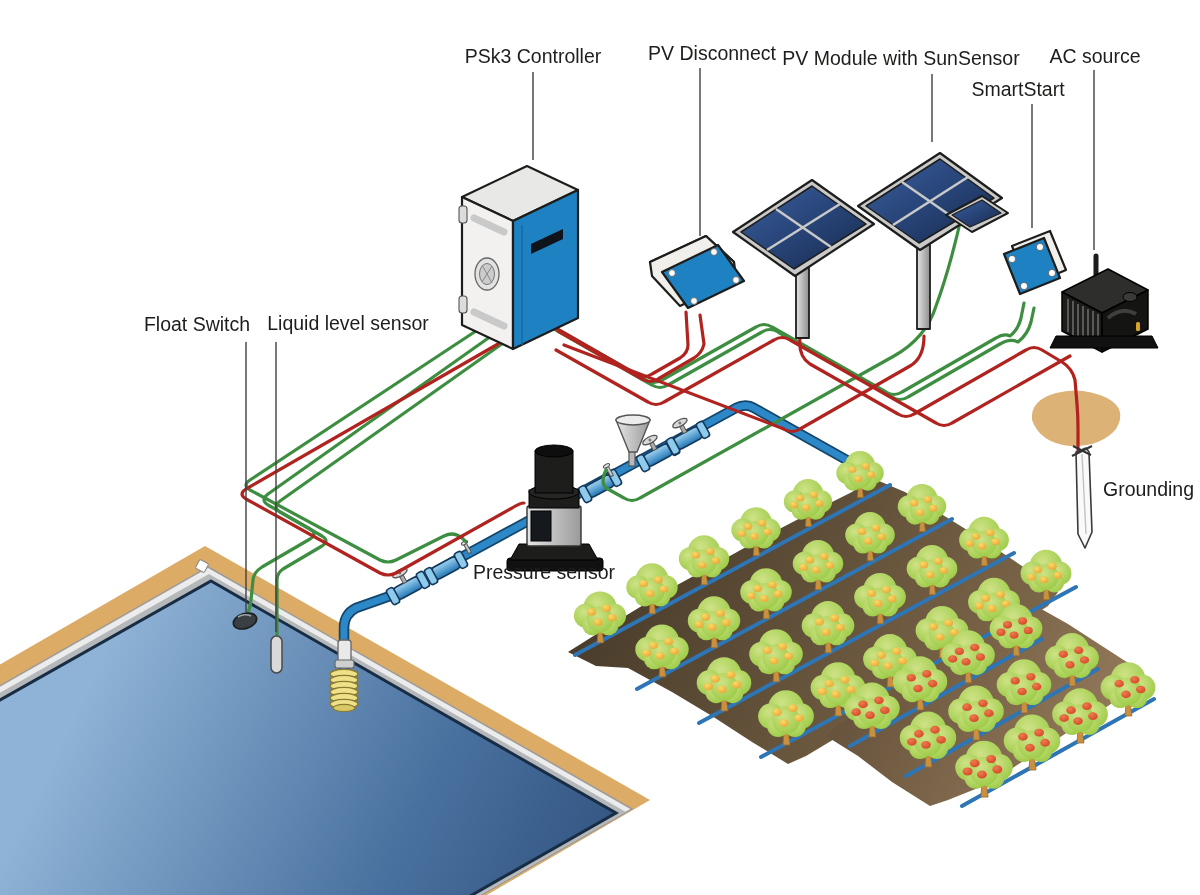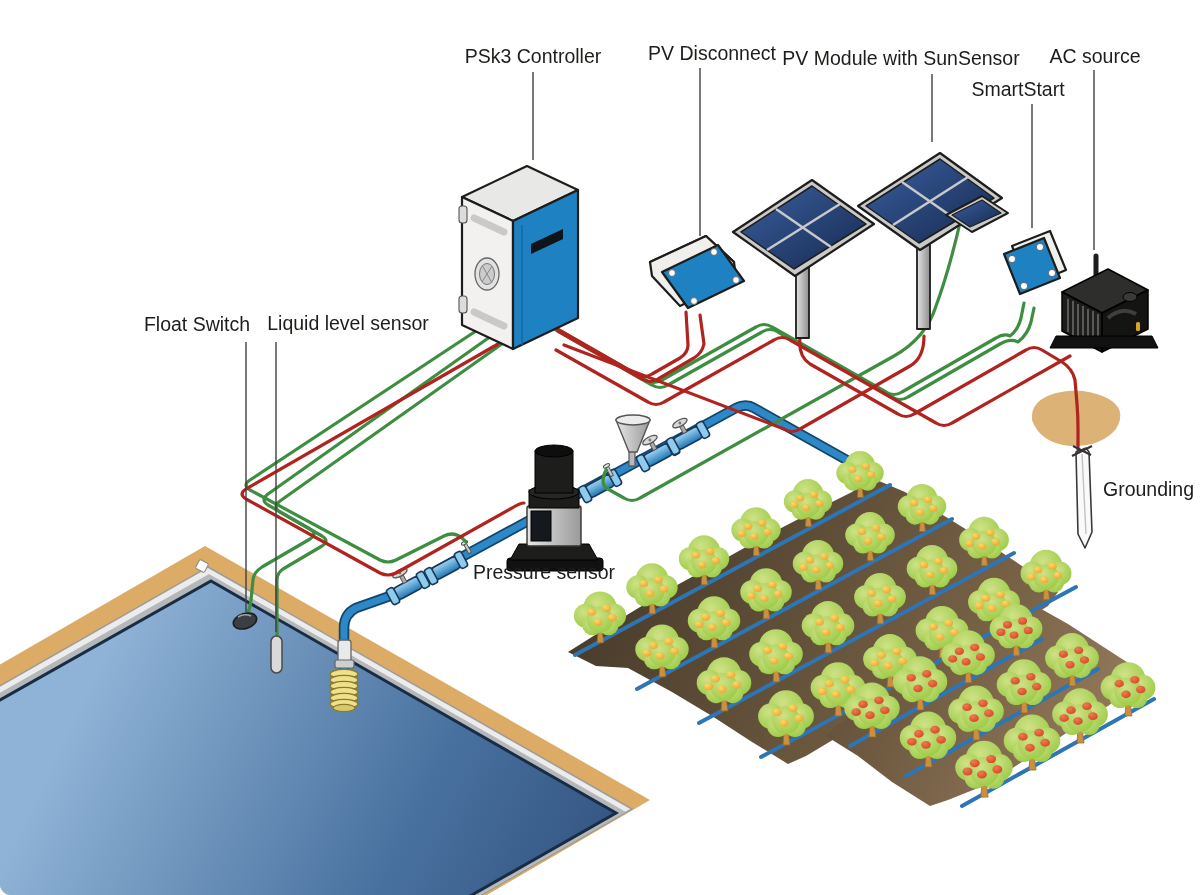"PSk3 Controller" #stage { border-radius: 11px -> none }
